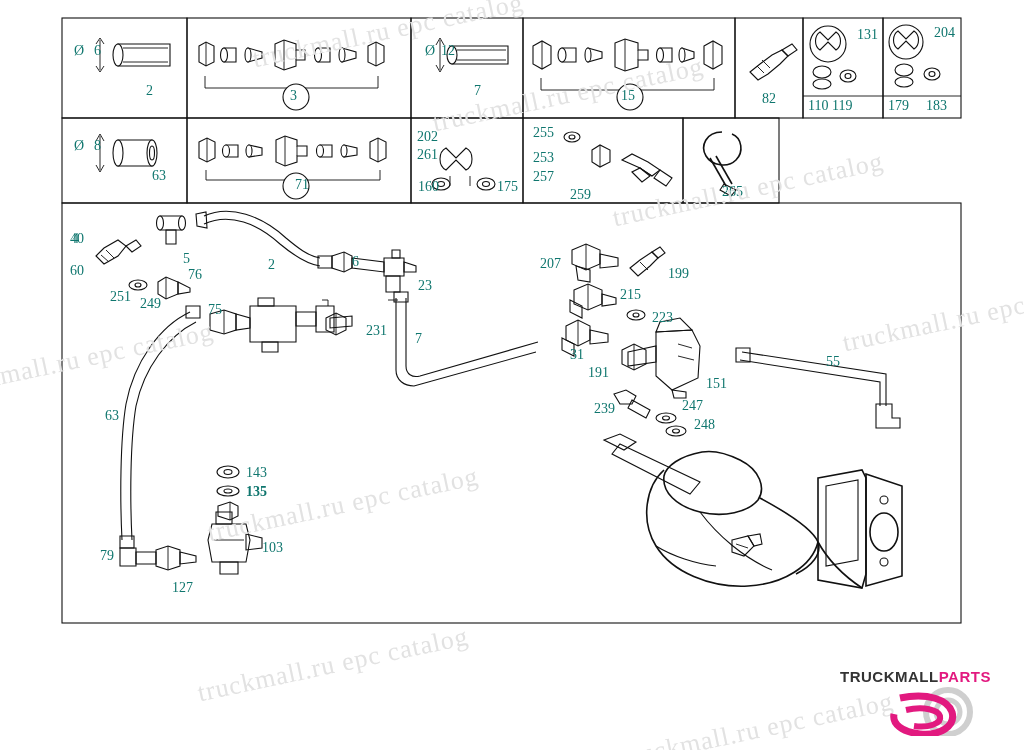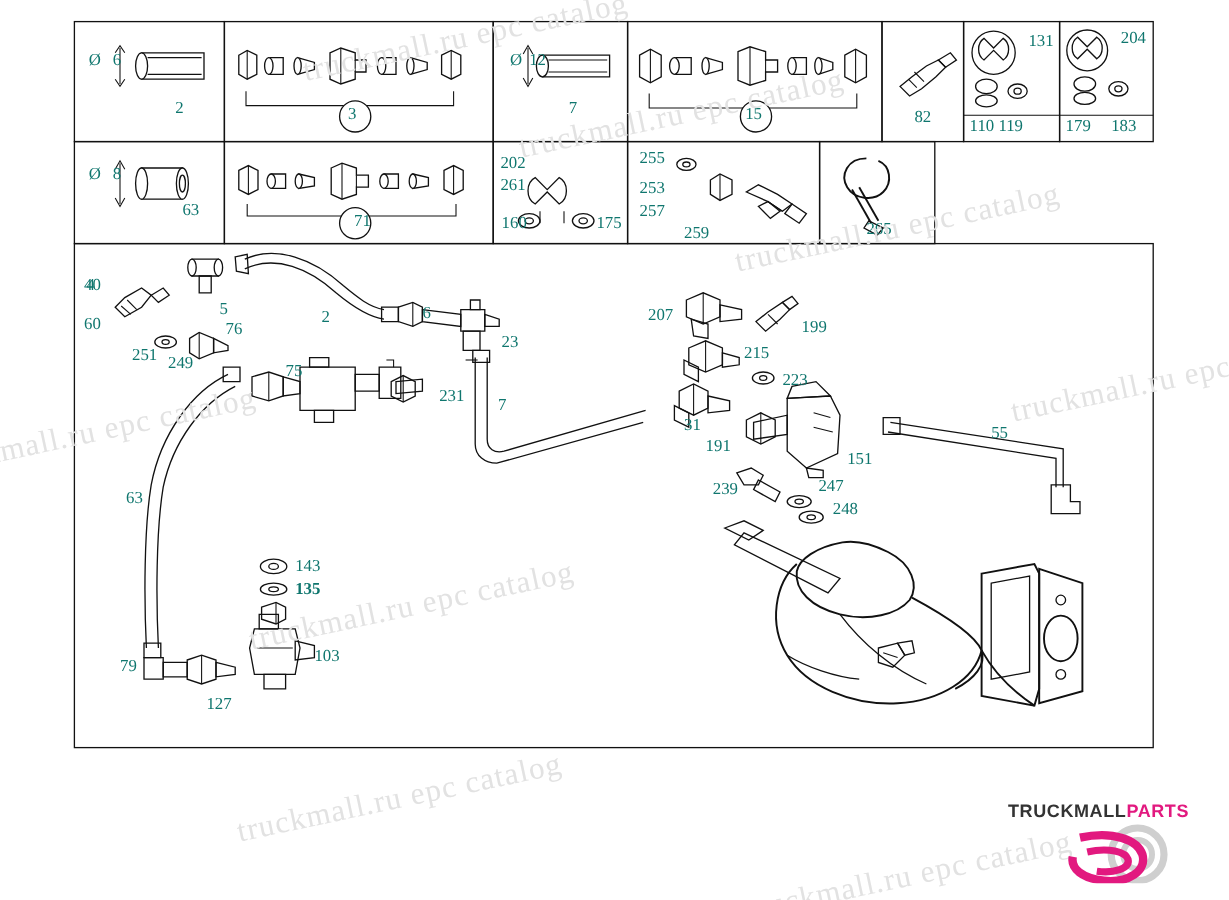"75" div.lbl { margin-left: 30px -> none }
